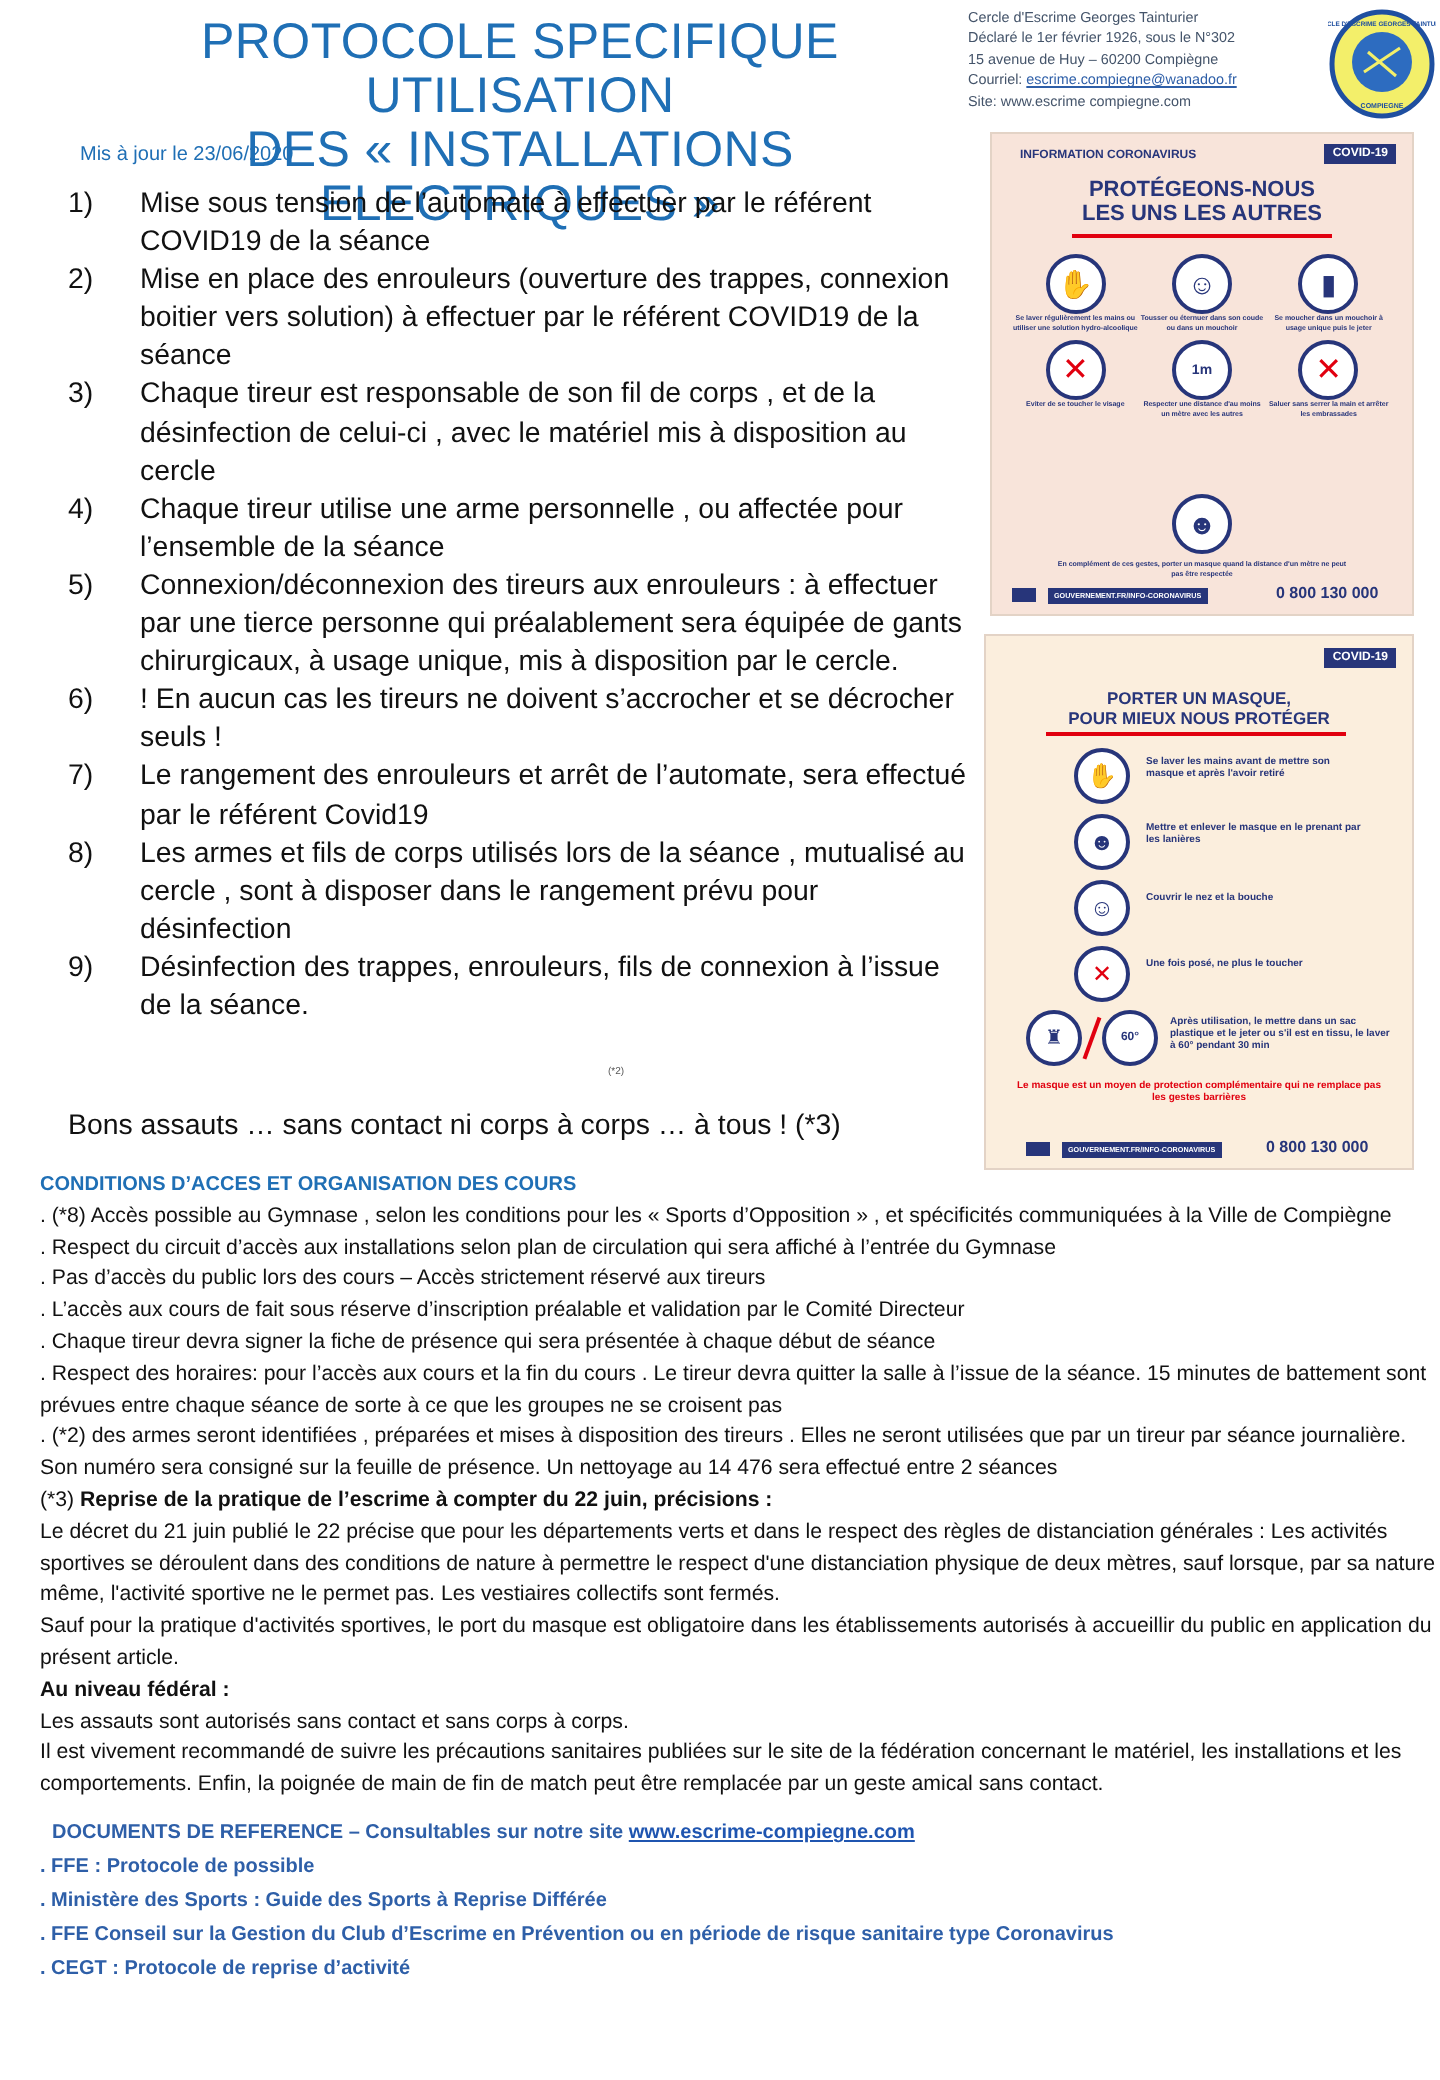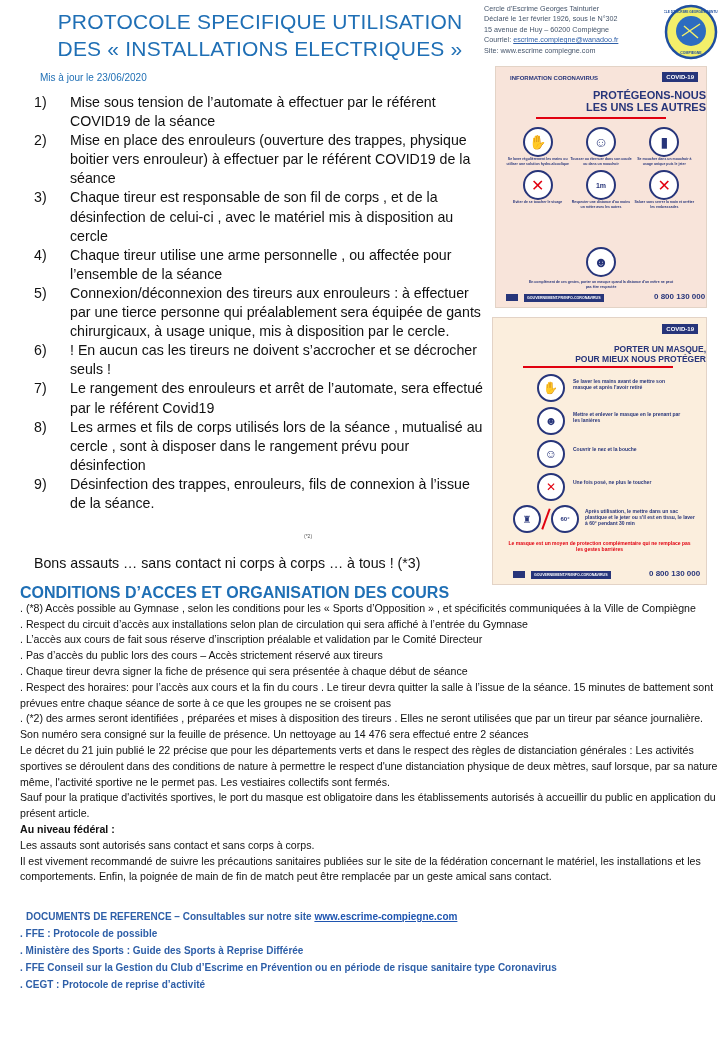"PROTOCOLE SPECIFIQUE UTILISATION" .title { font-size: 21px -> 25px }
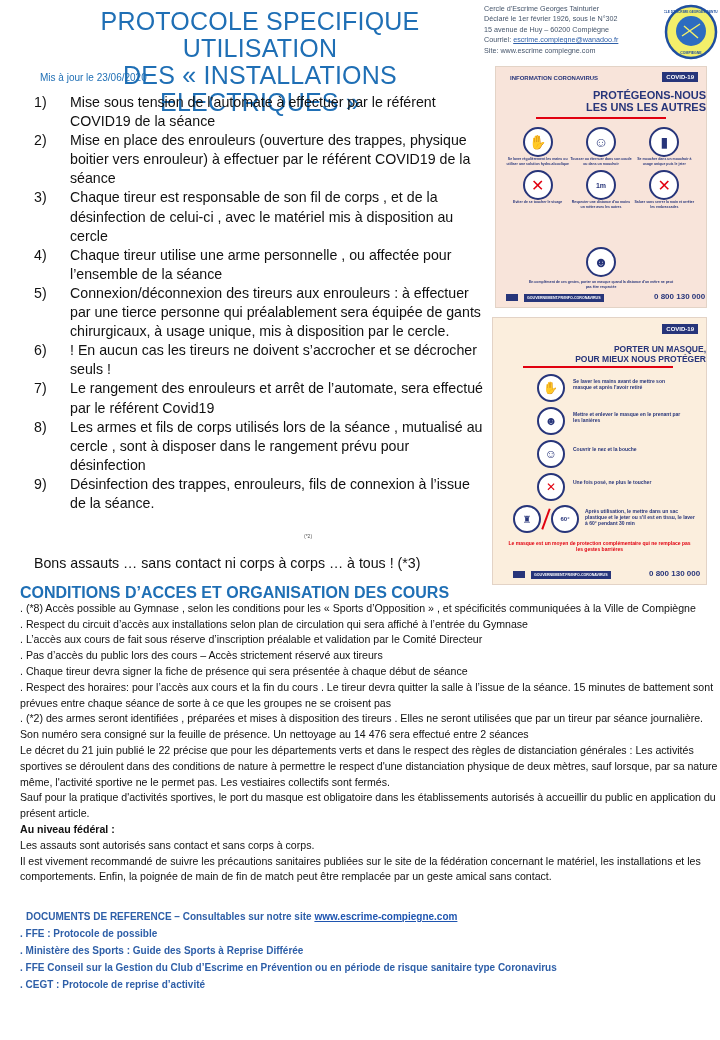"PROTÉGEONS-NOUS" .ptitle { text-align: right -> center }
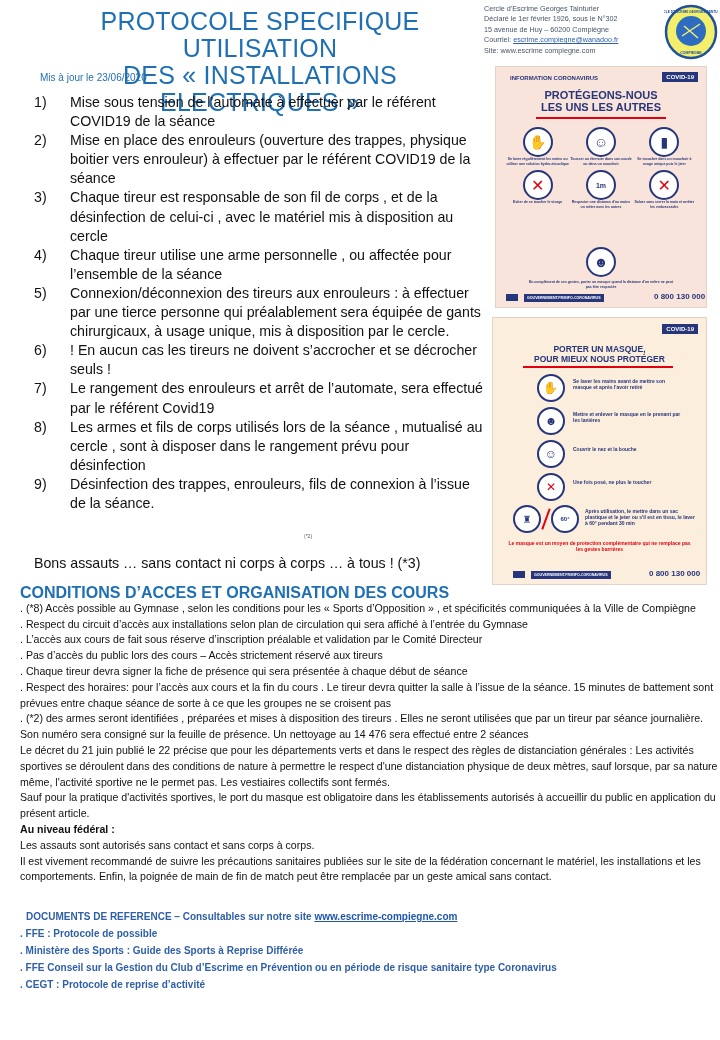"Mise en place des enrouleurs" span.txt { text: physique boitier vers enrouleur -> connexion boitier vers solution }
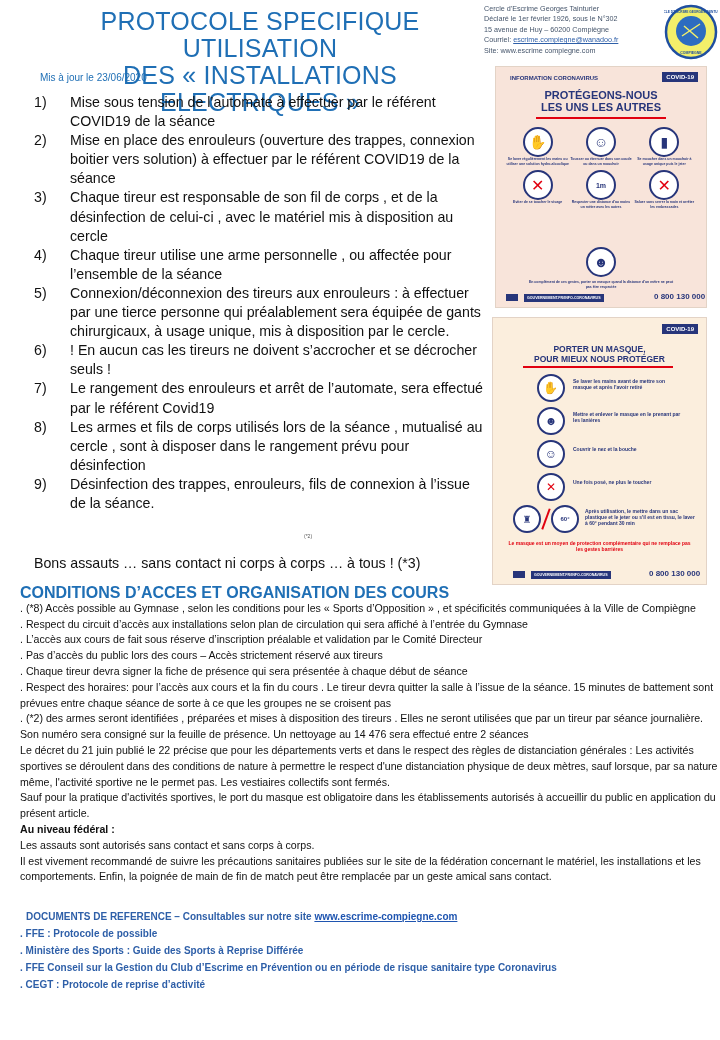"0 800 130 000" .pphone { margin-left: 16px -> none }
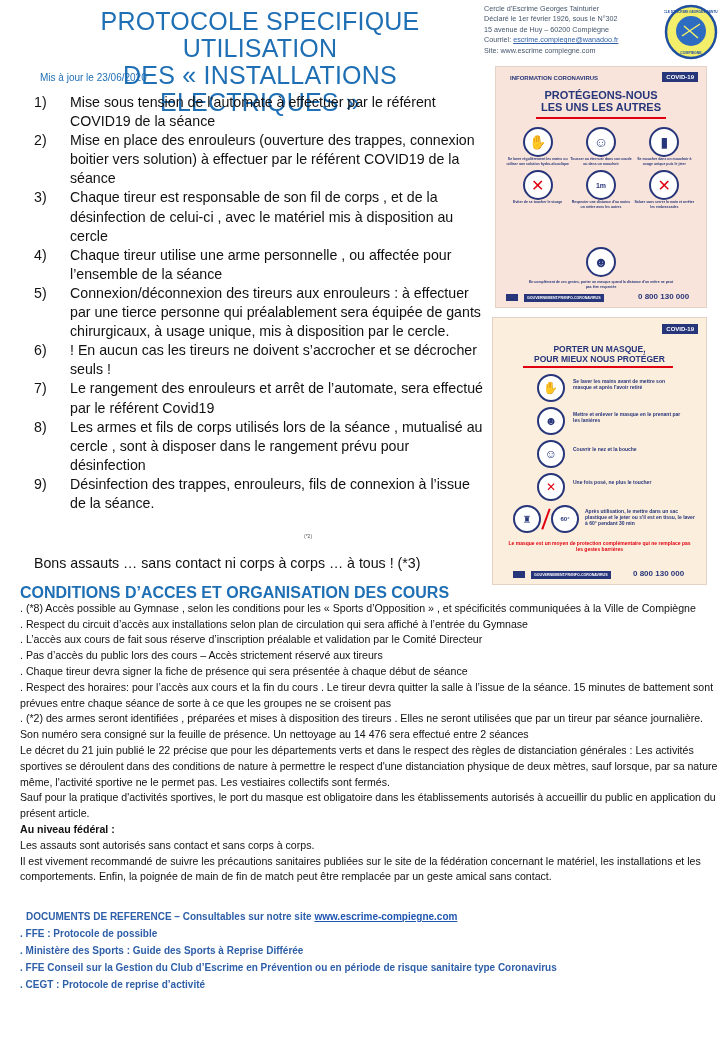"CONDITIONS D’ACCES ET ORGANISATION DES" .lower .head { font-size: 16px -> 10px }
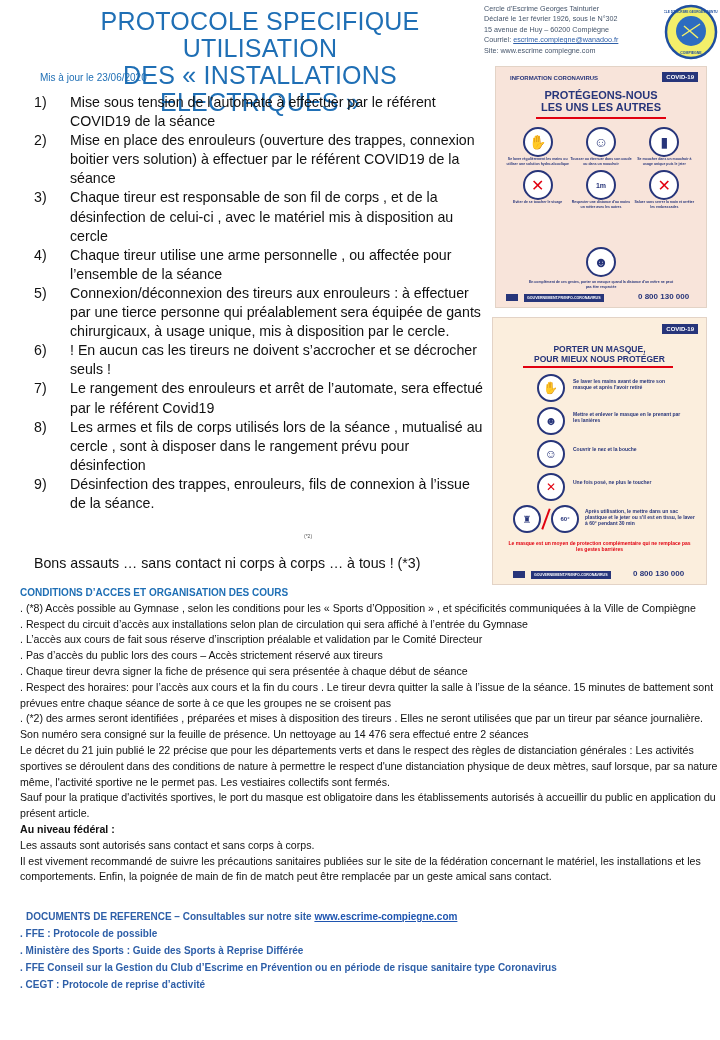". L’accès aux cours de" p { order: before ". Pas d’accès du public" -> after ". Pas d’accès du public" }
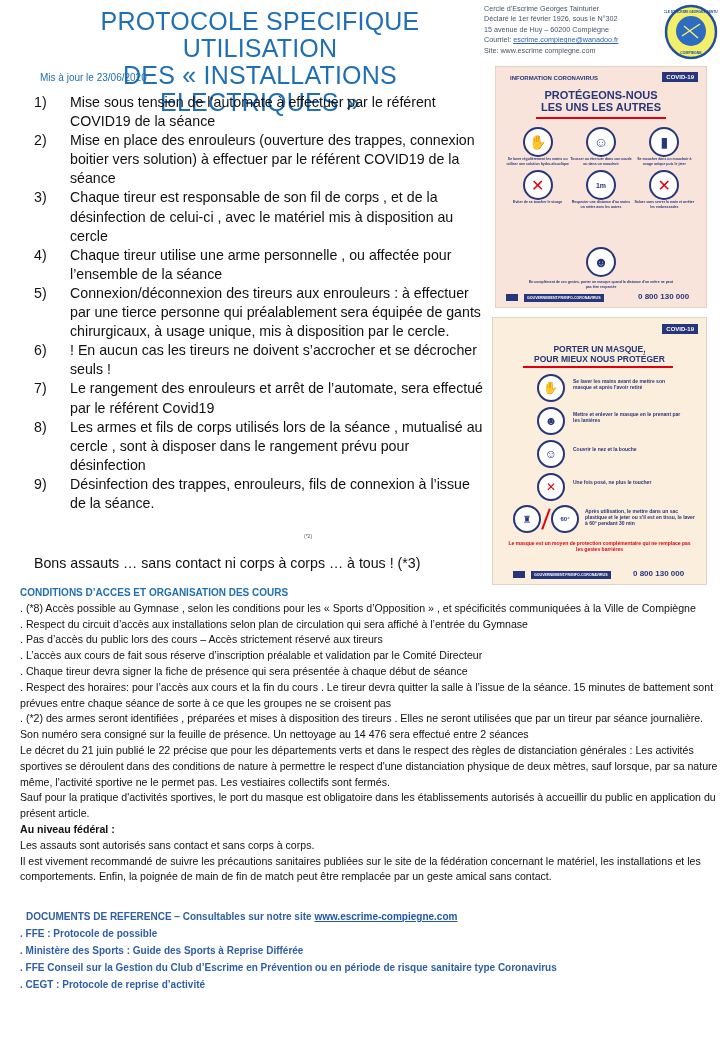"(*3) Reprise de la pratique" p { html: none -> <p><span>(*3) </span><b>Reprise de la pratique de l’escrime à compter du 22 juin, précisions :</b></p> }
